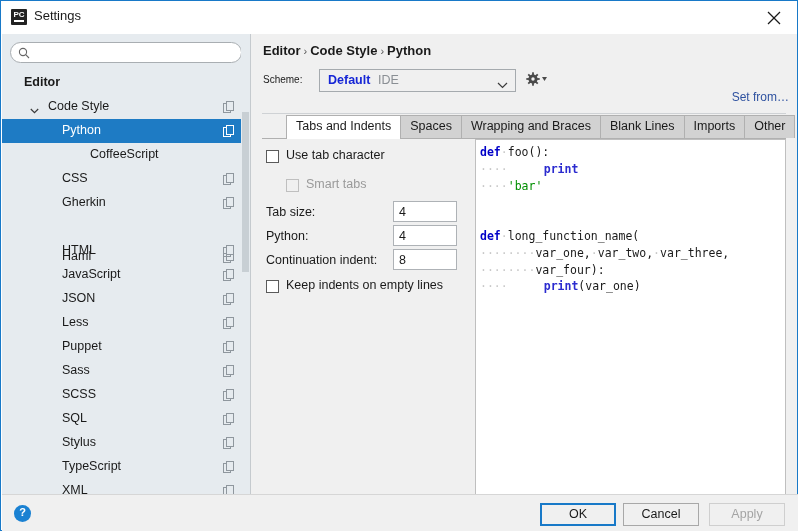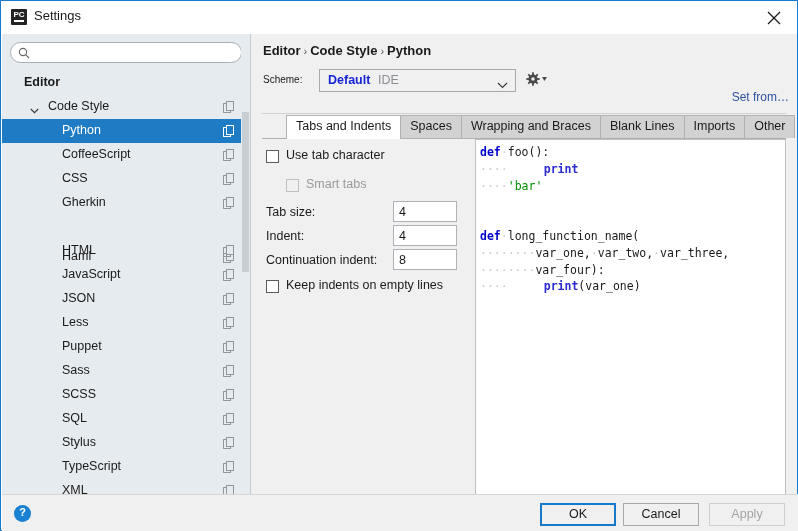"CoffeeScript" div.tree-row { margin-left: none -> 28px }
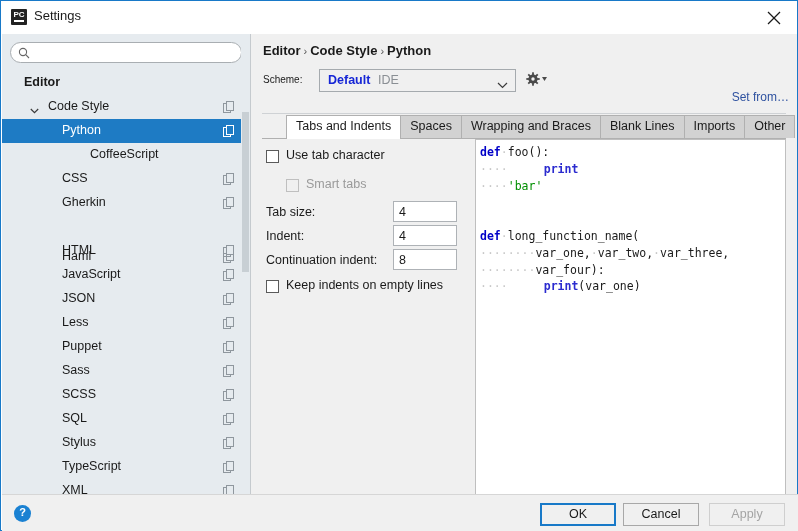"Indent:" div.field-label { text: Indent -> Python }
